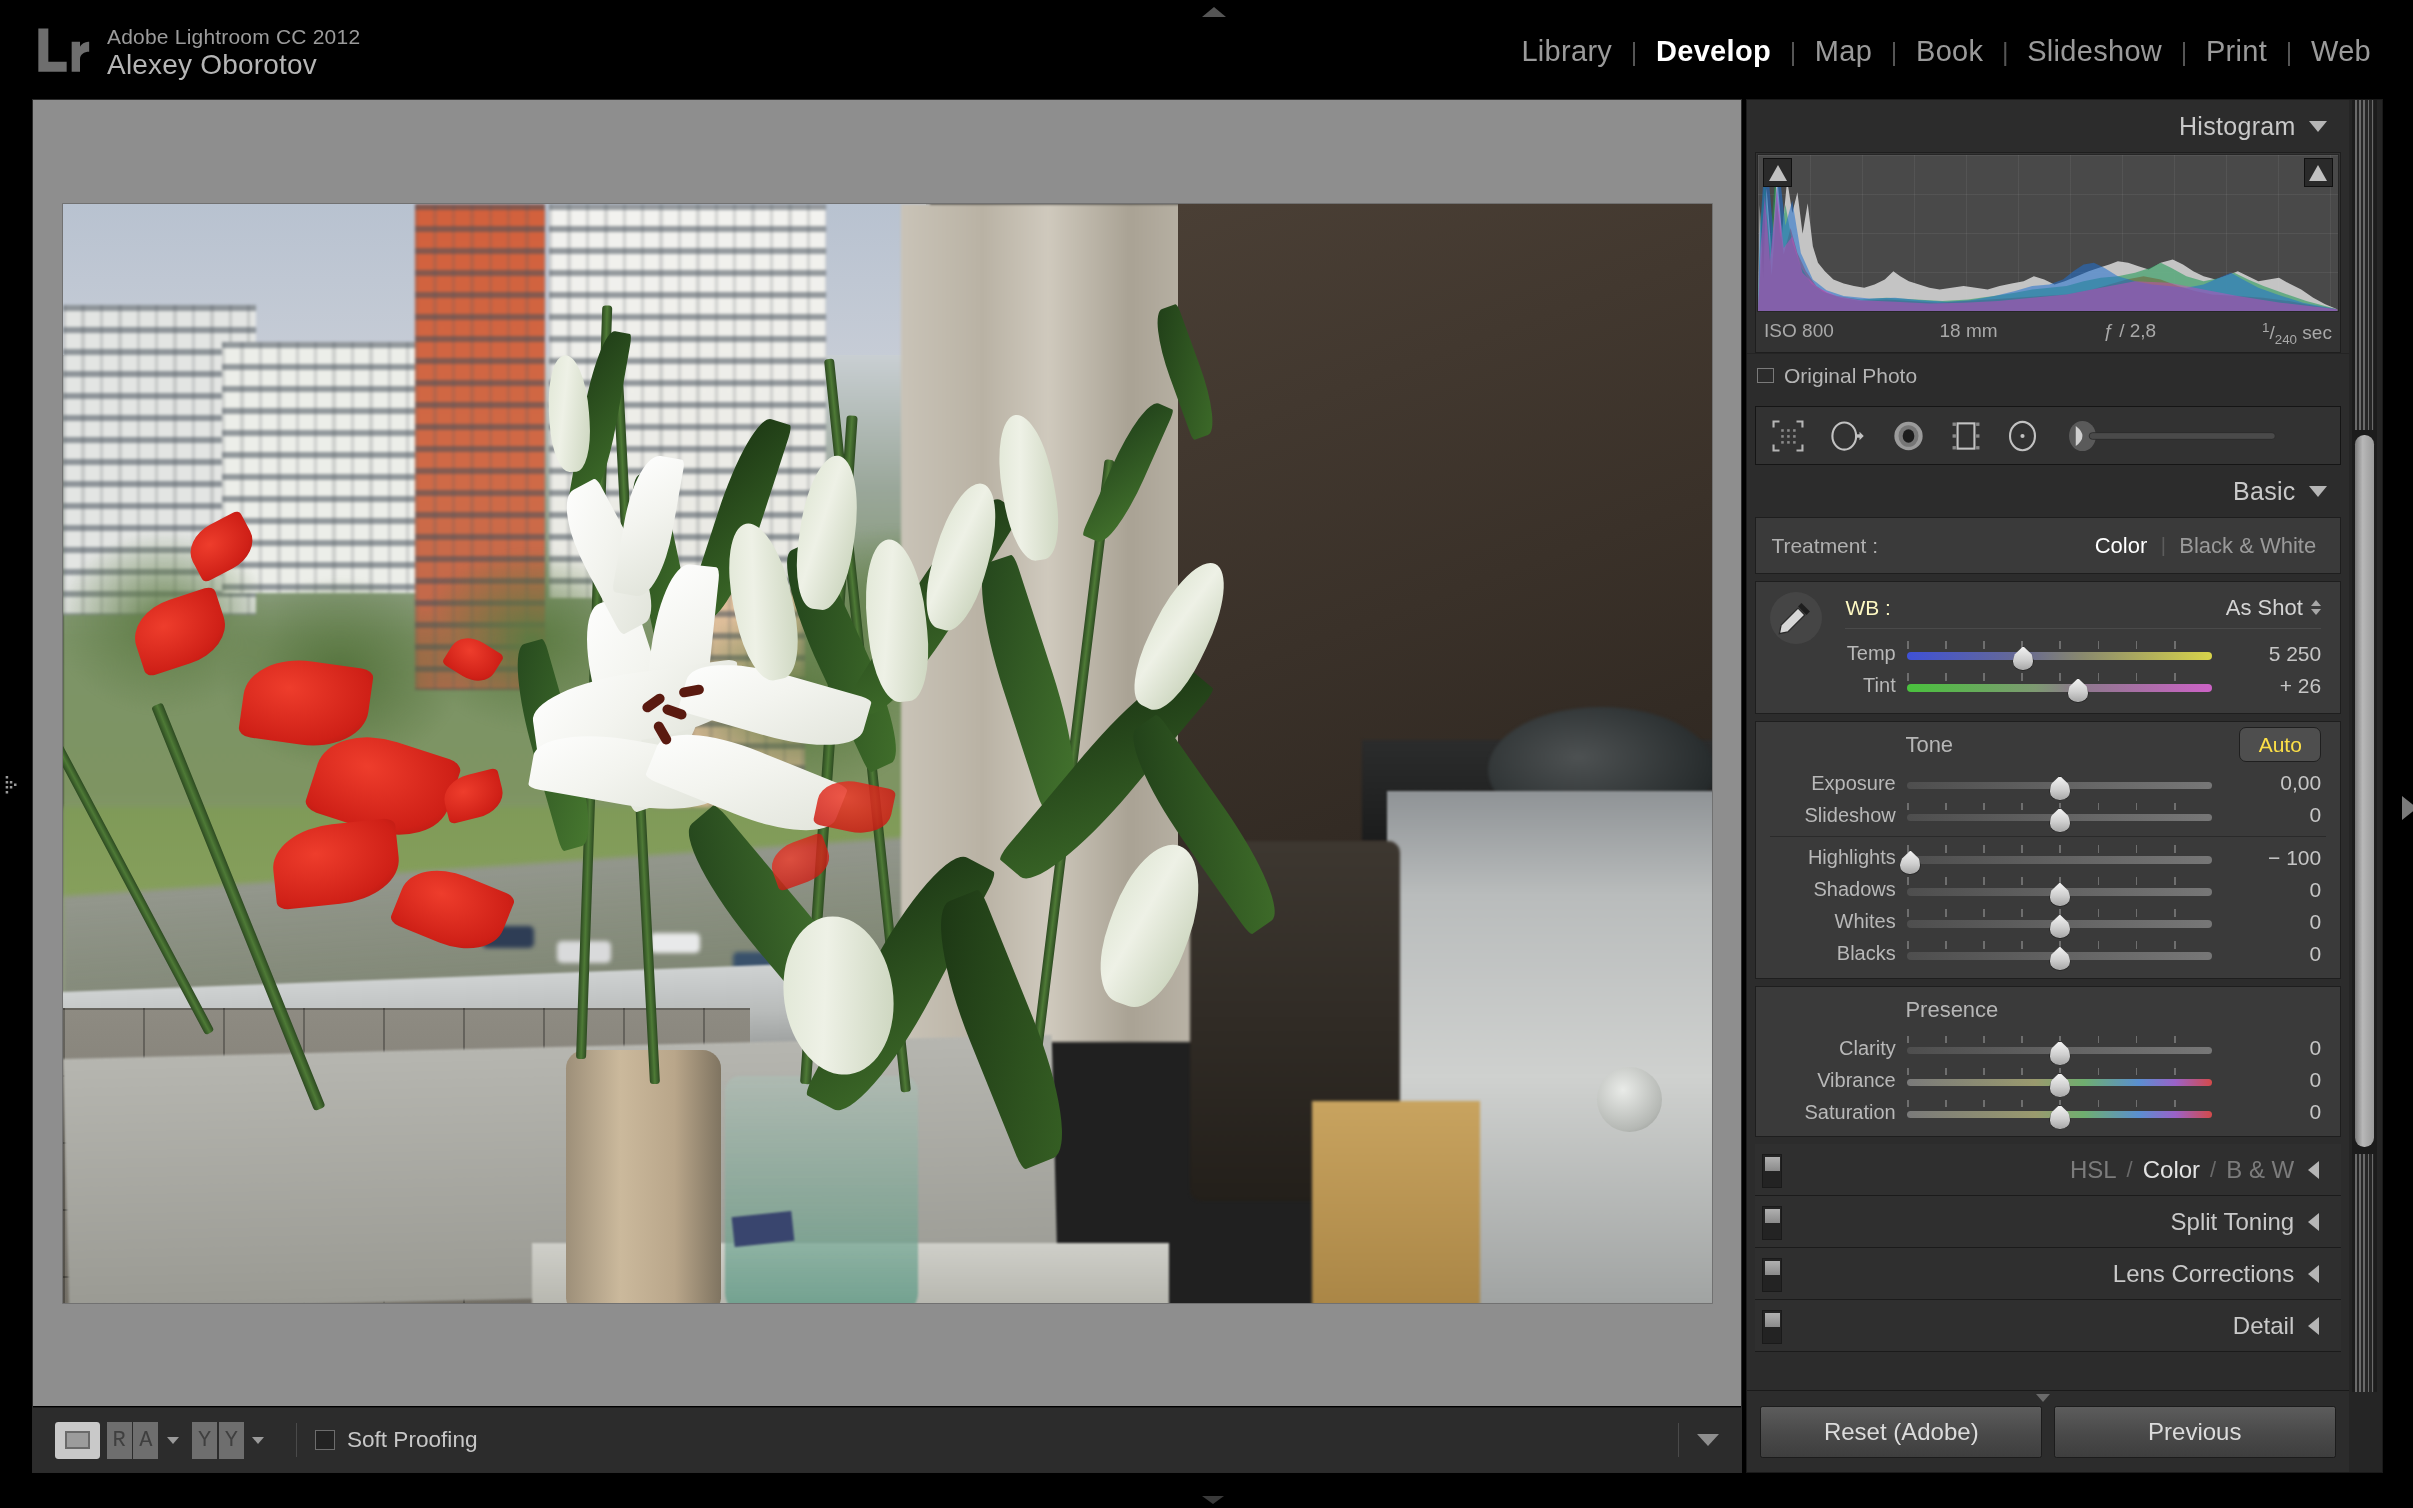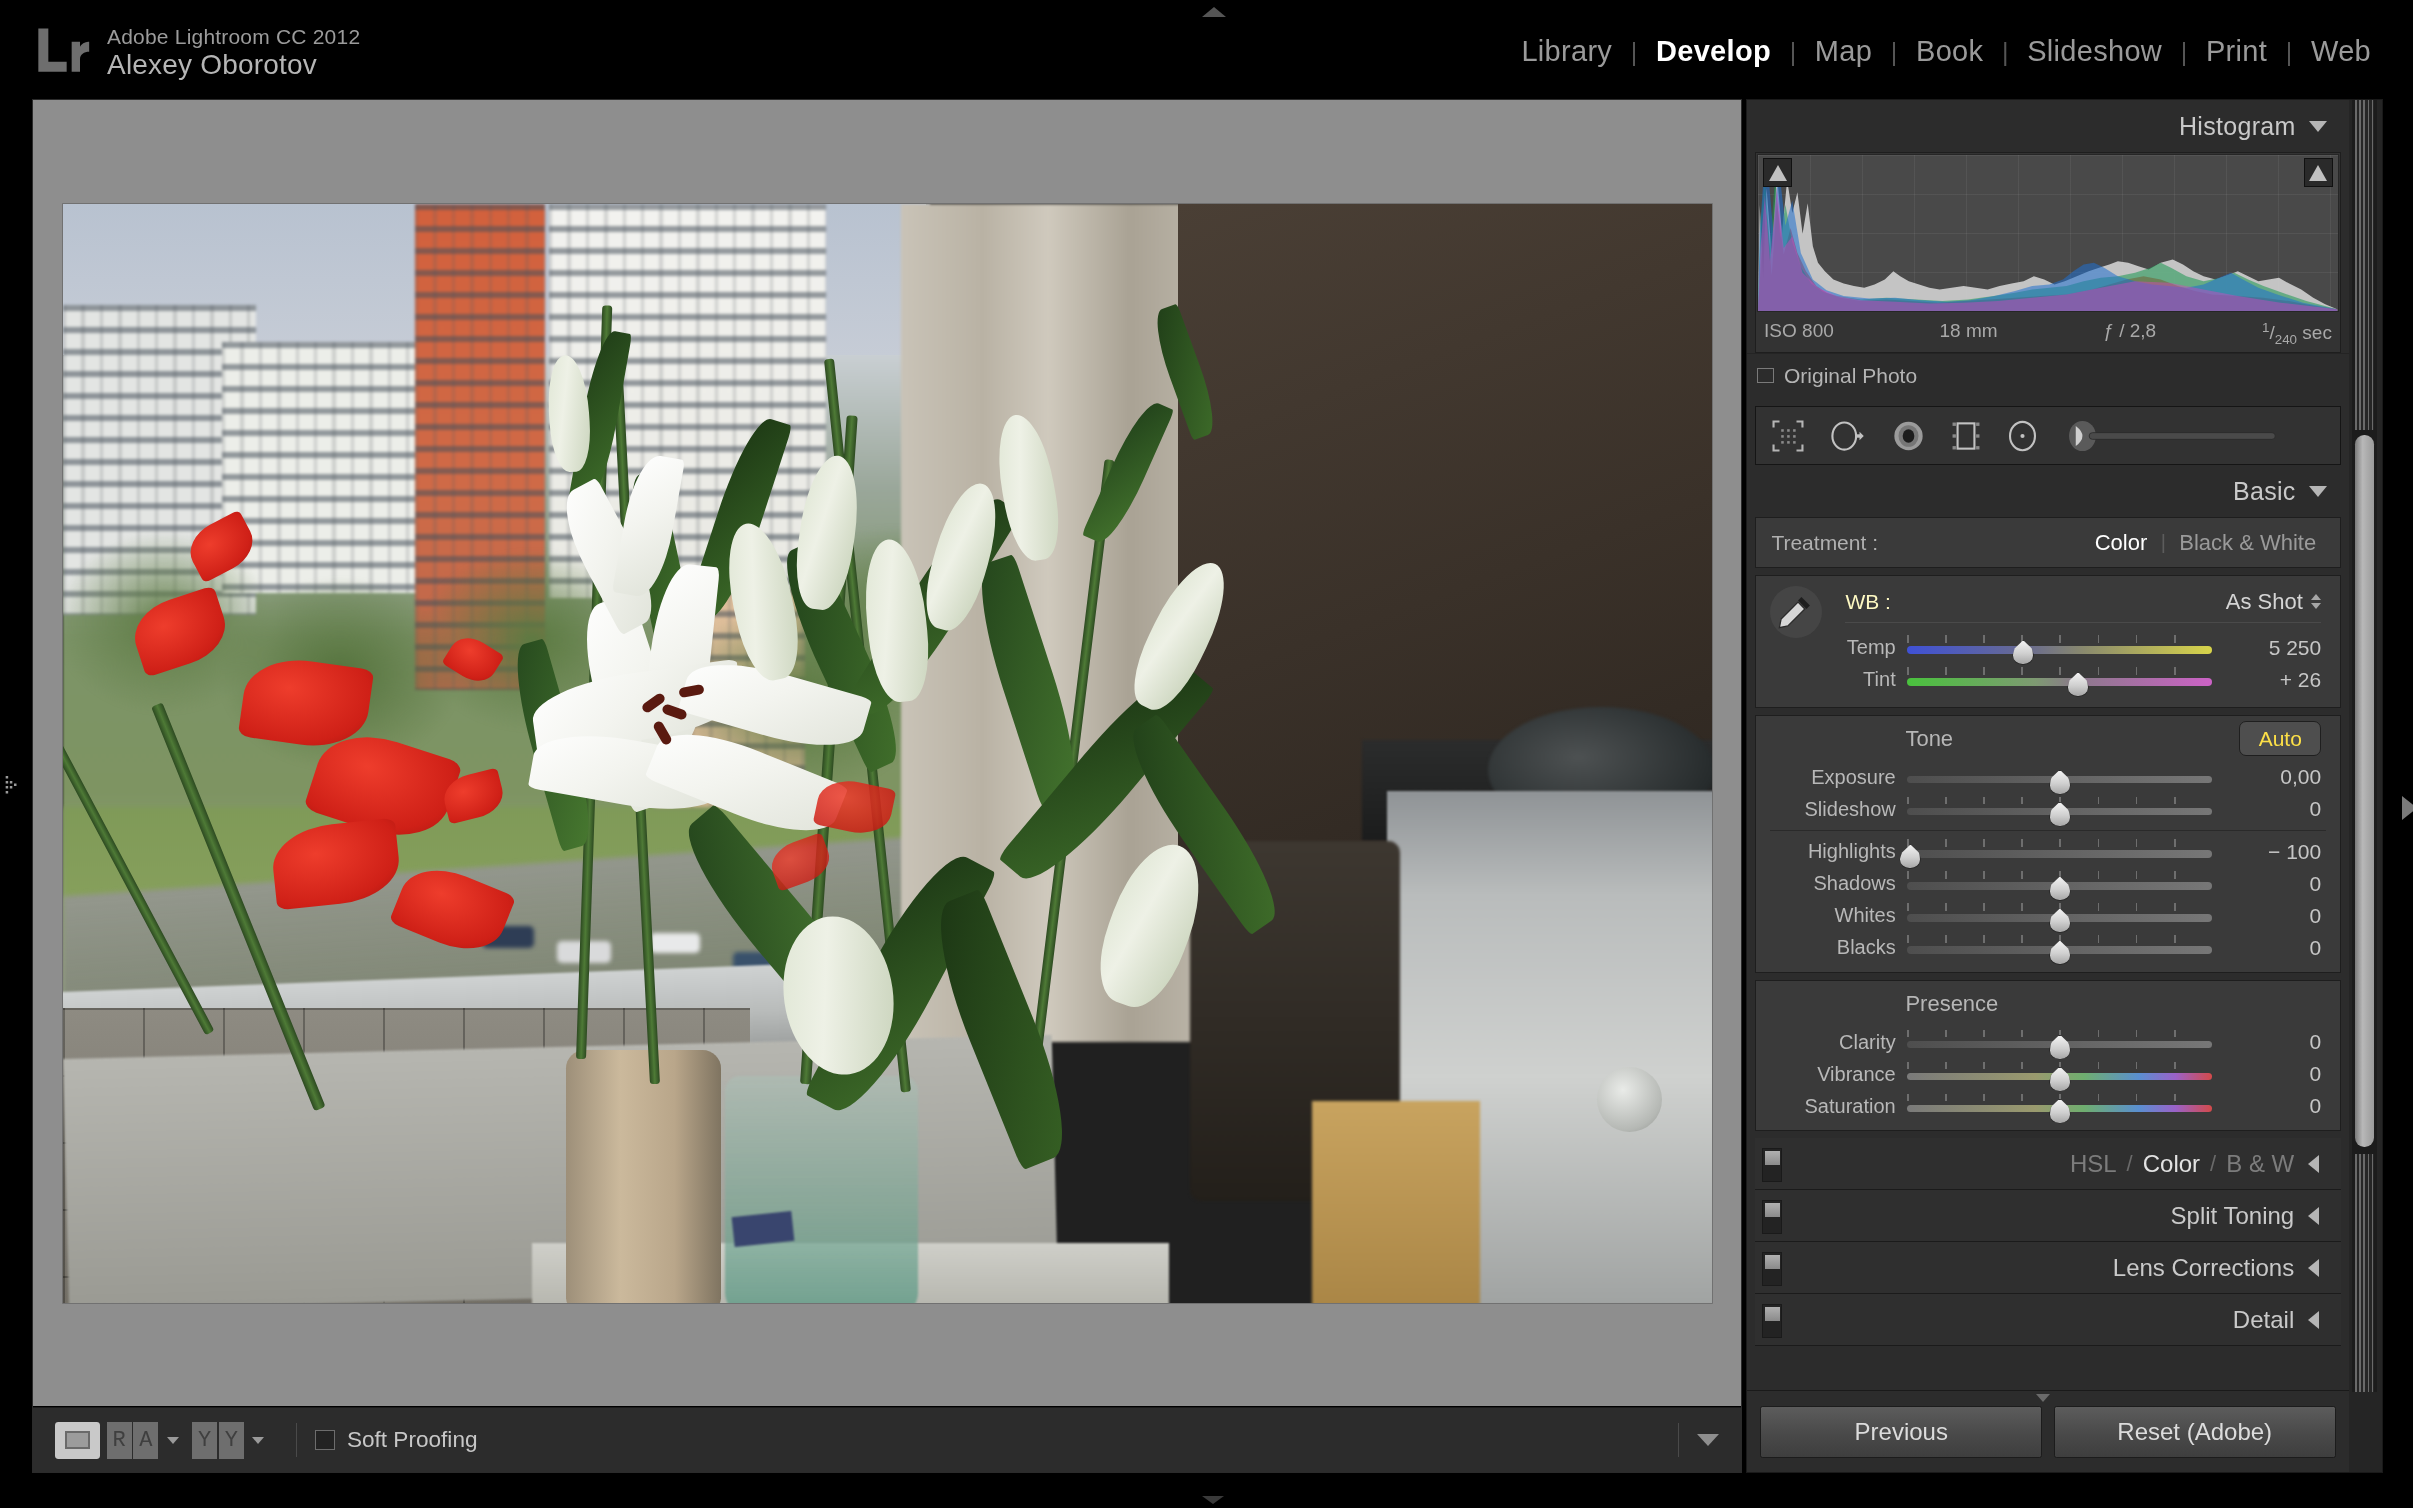"Treatment :" .treat-row { height: 49px -> 55px }
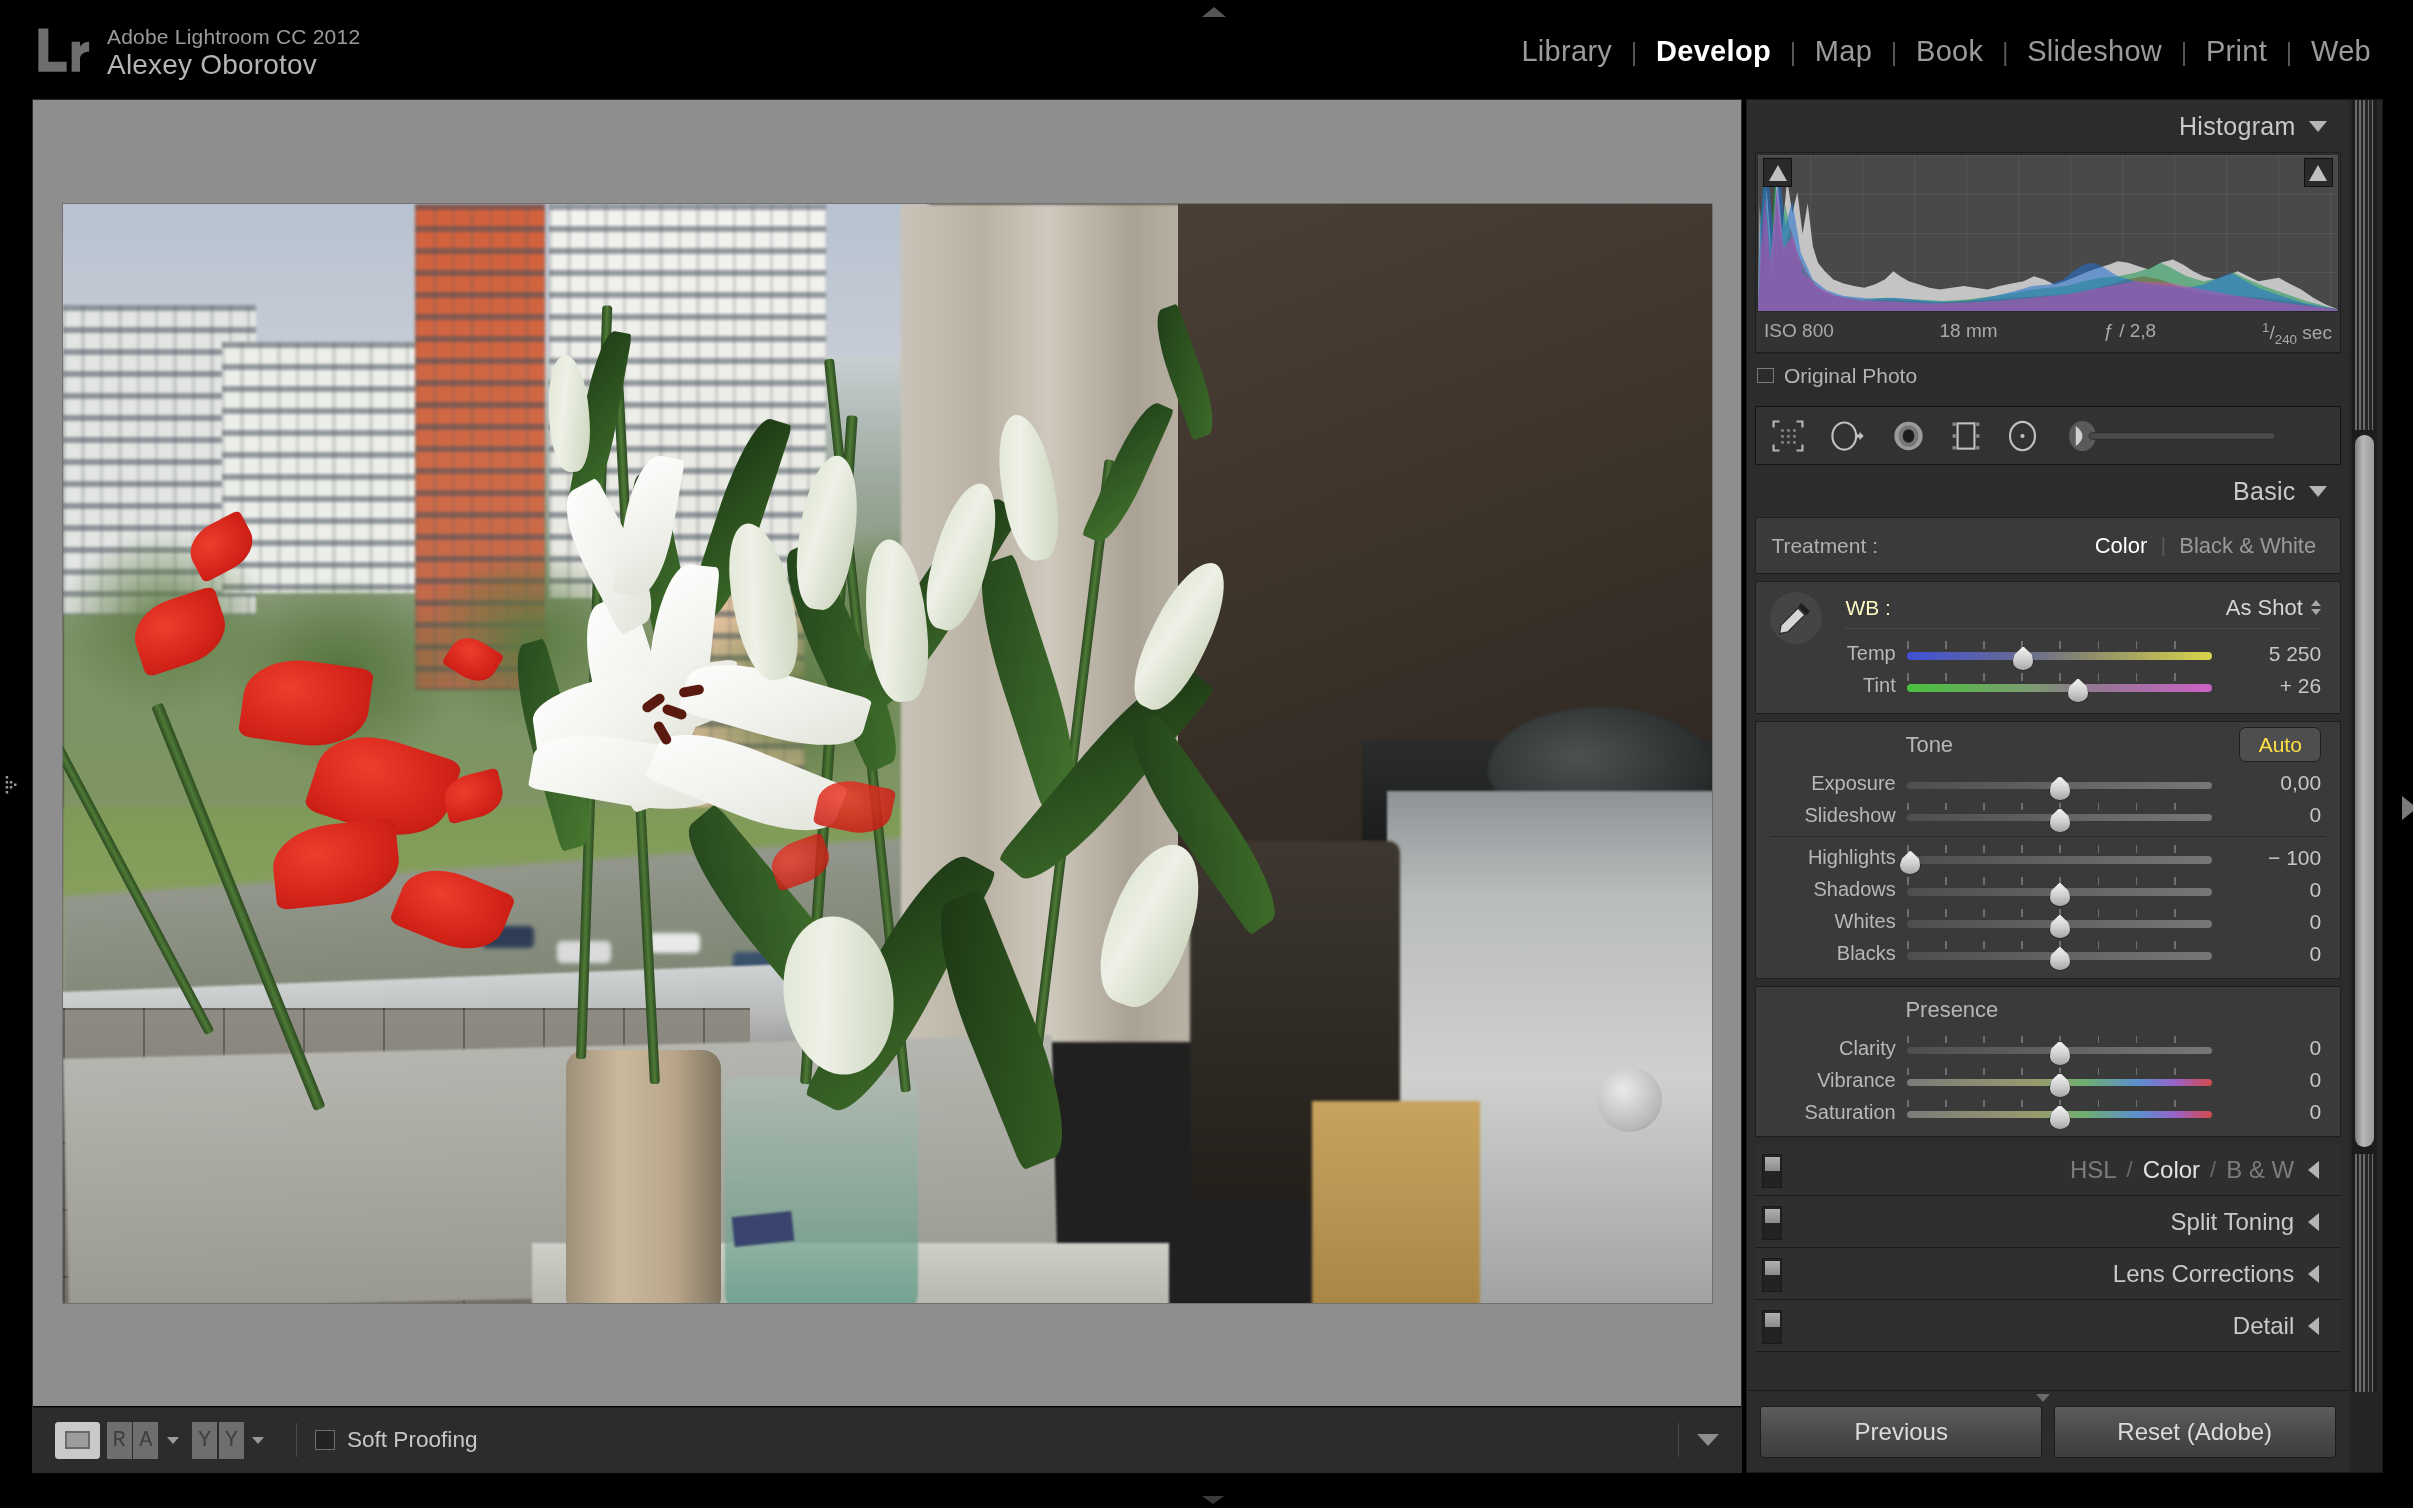"Previous" button.big-btn { order: before "Reset (Adobe)" -> after "Reset (Adobe)" }
